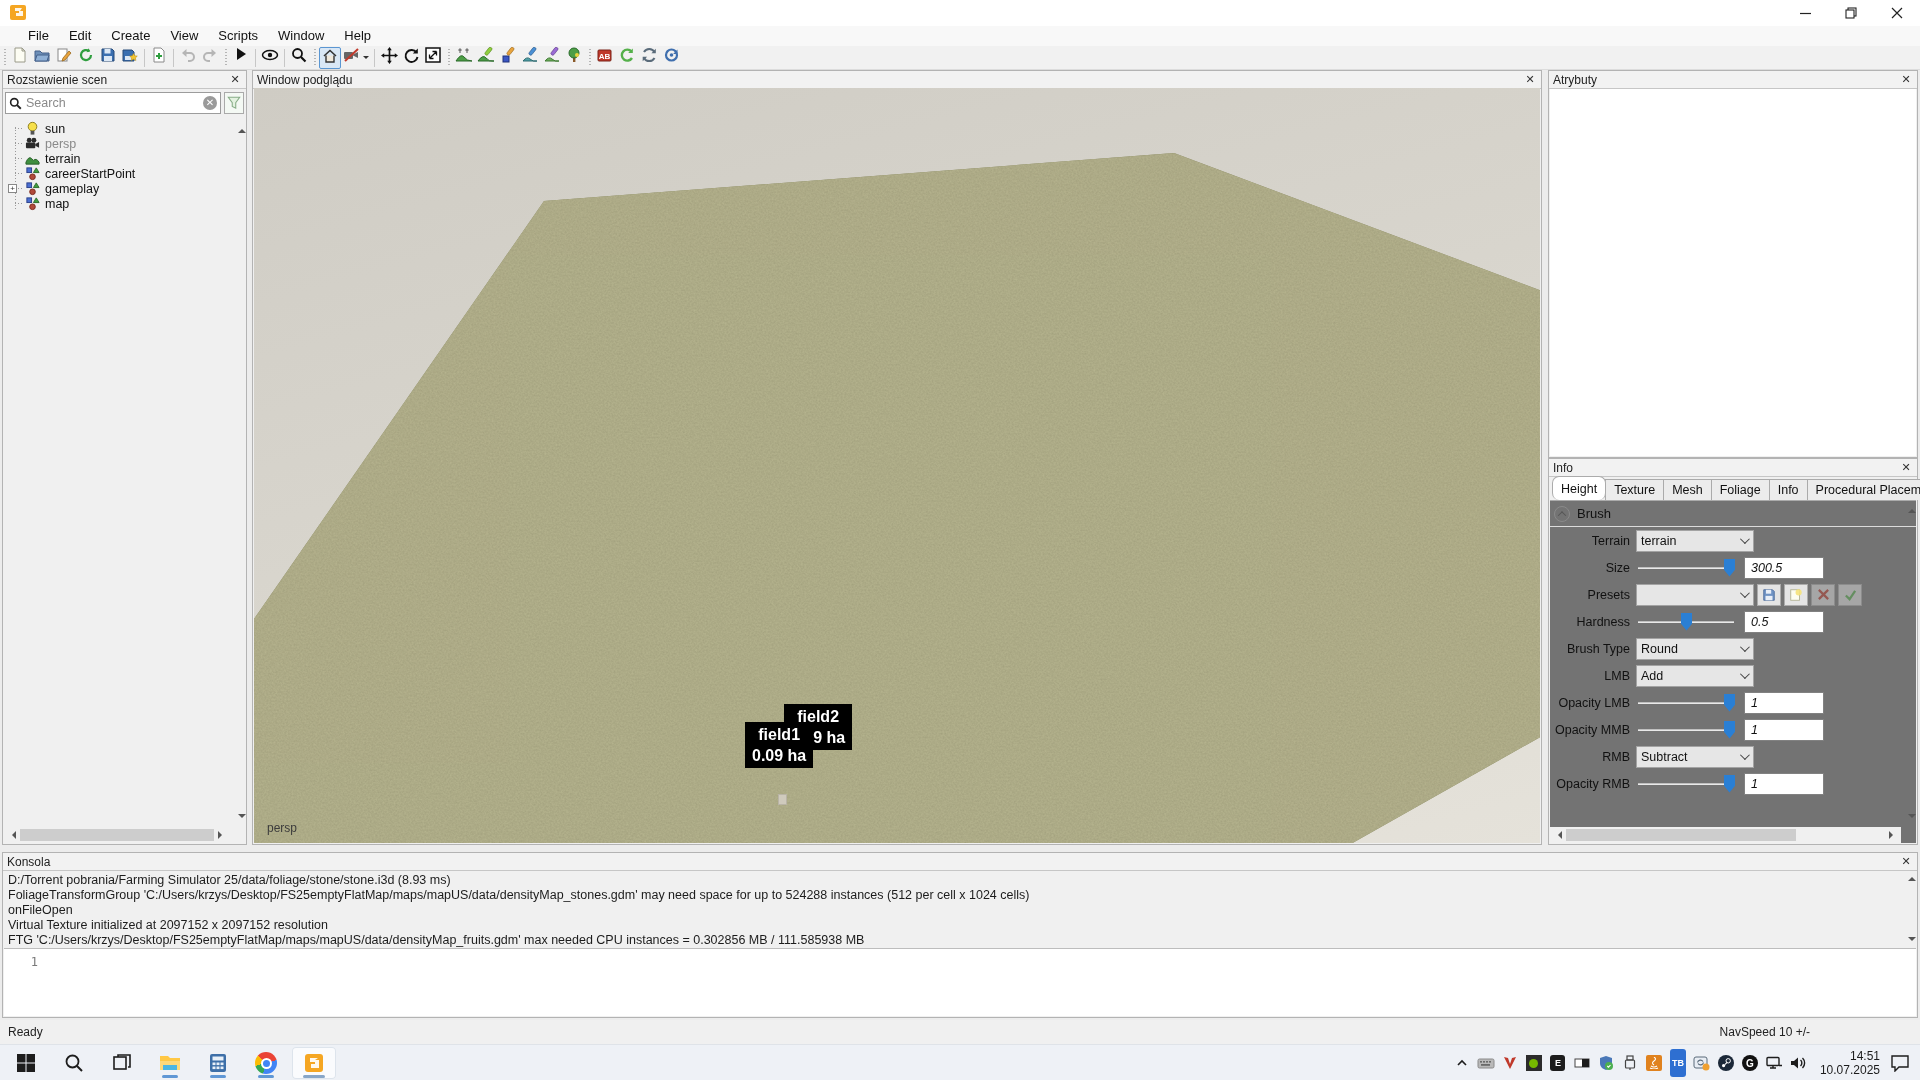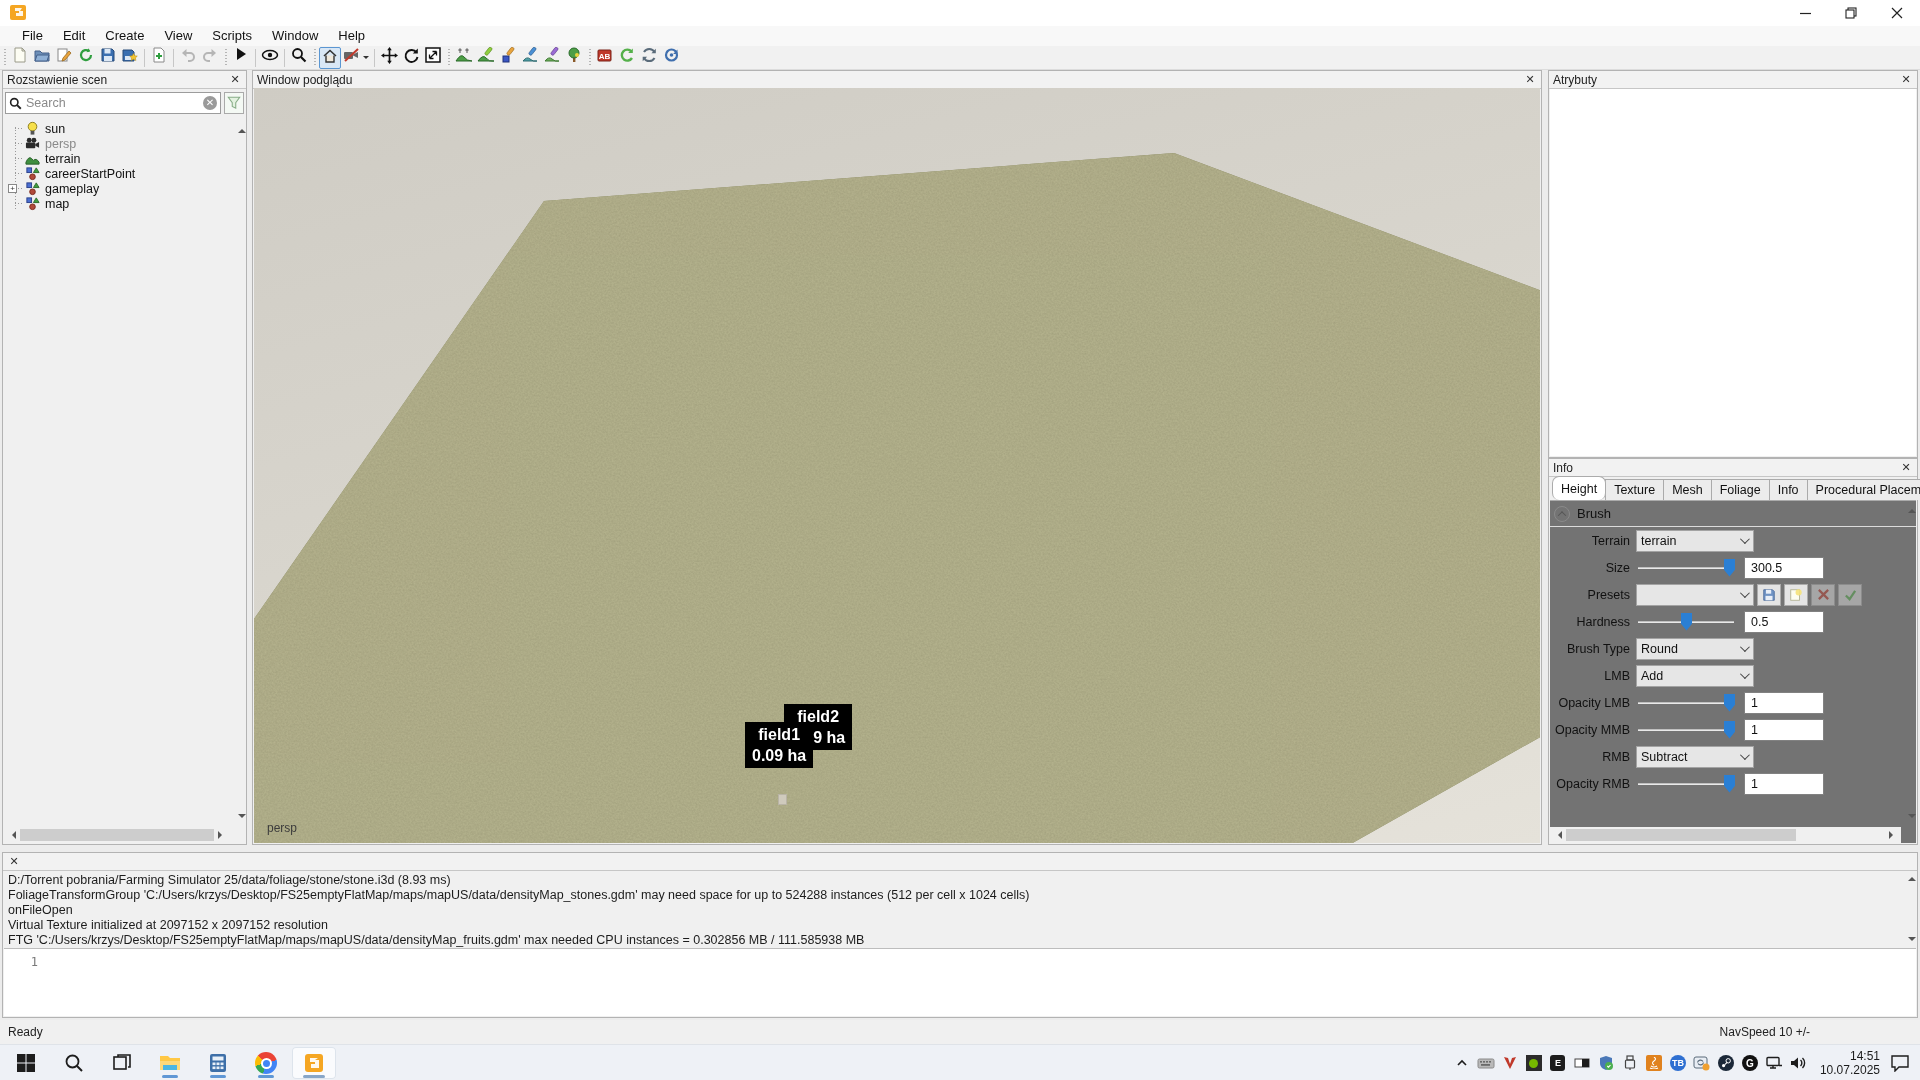"File" .menu-item:first-child { padding-left: 22px -> 28px }
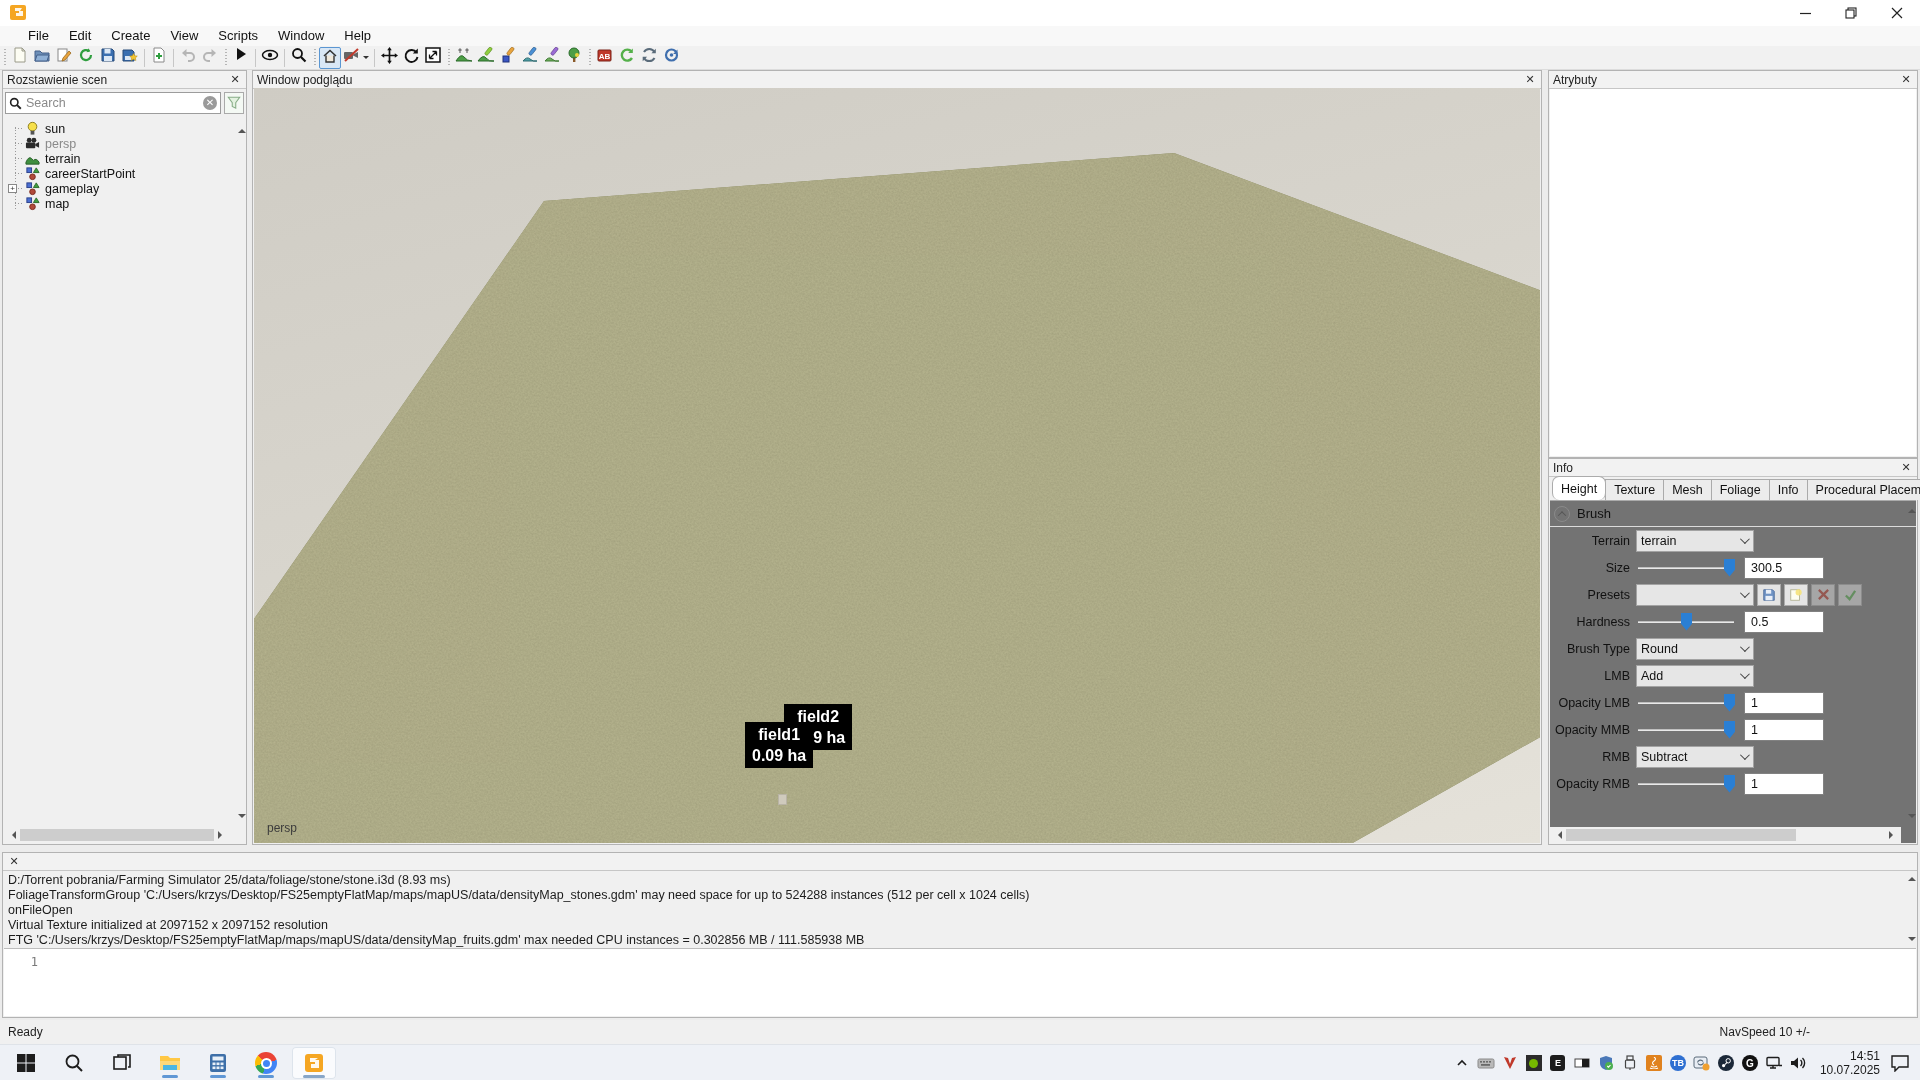"300.5" .numbox { font-style: none -> italic }
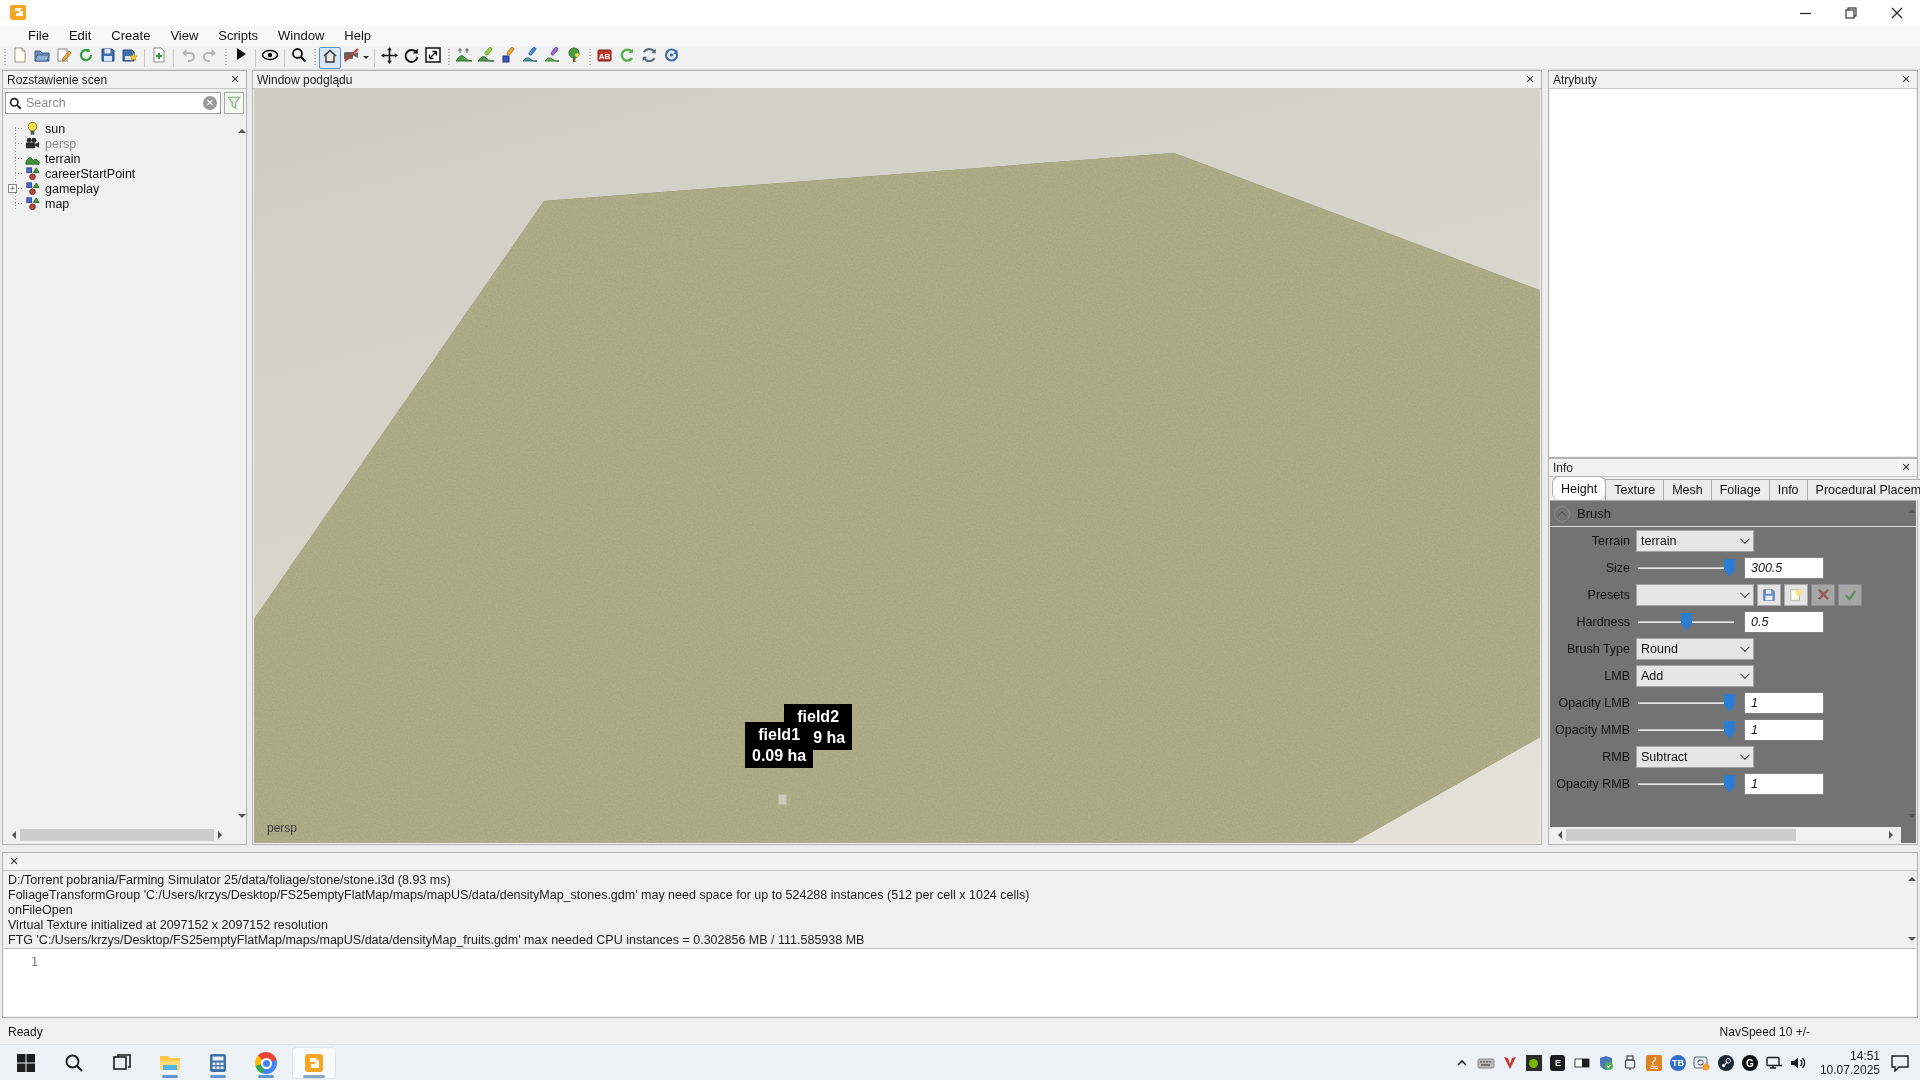"Konsola" span.ttl { html: none -> <span>Konsola</span> }
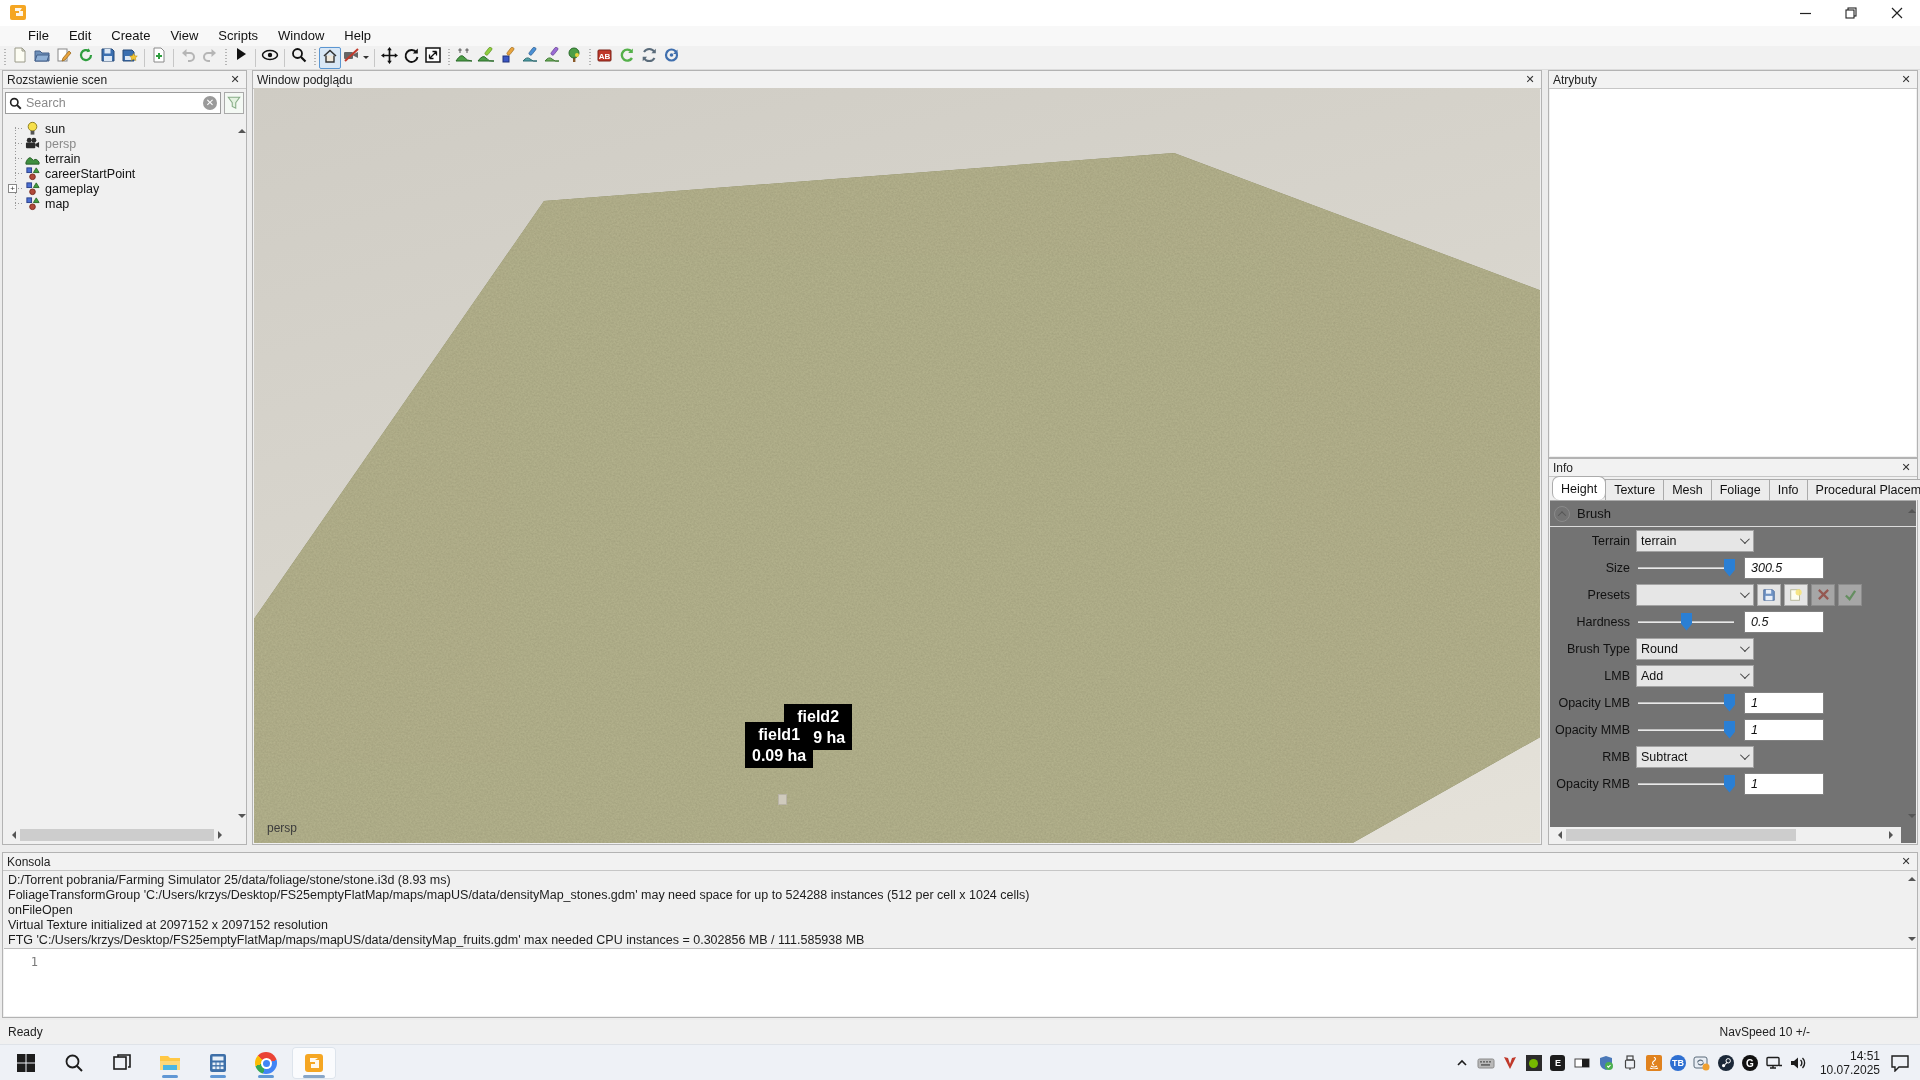"TB" span { border-radius: 8px -> 3px; height: 16px -> 28px }
